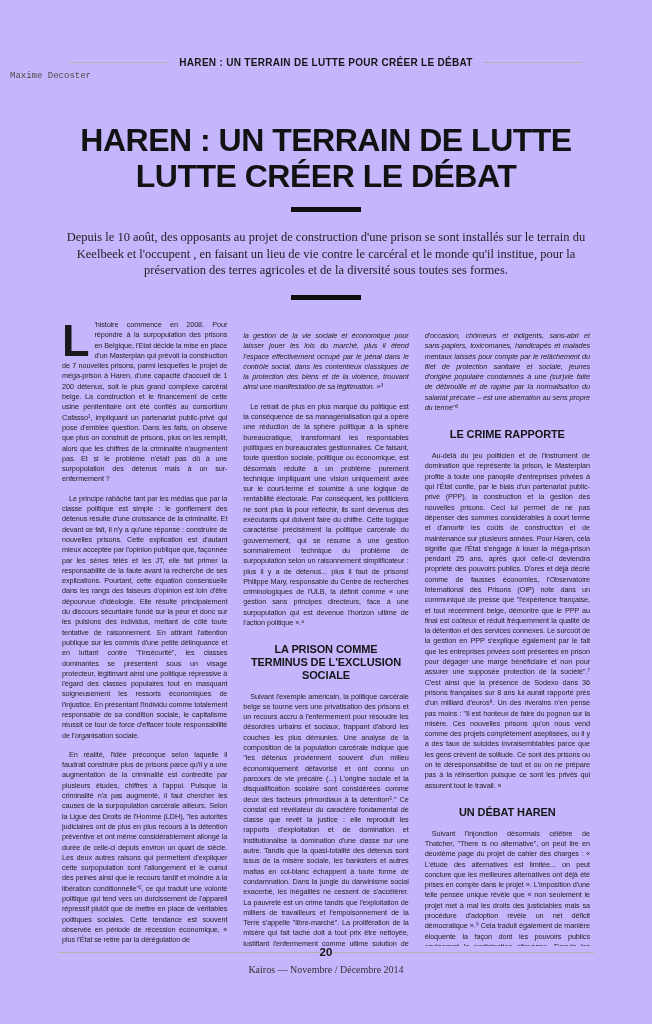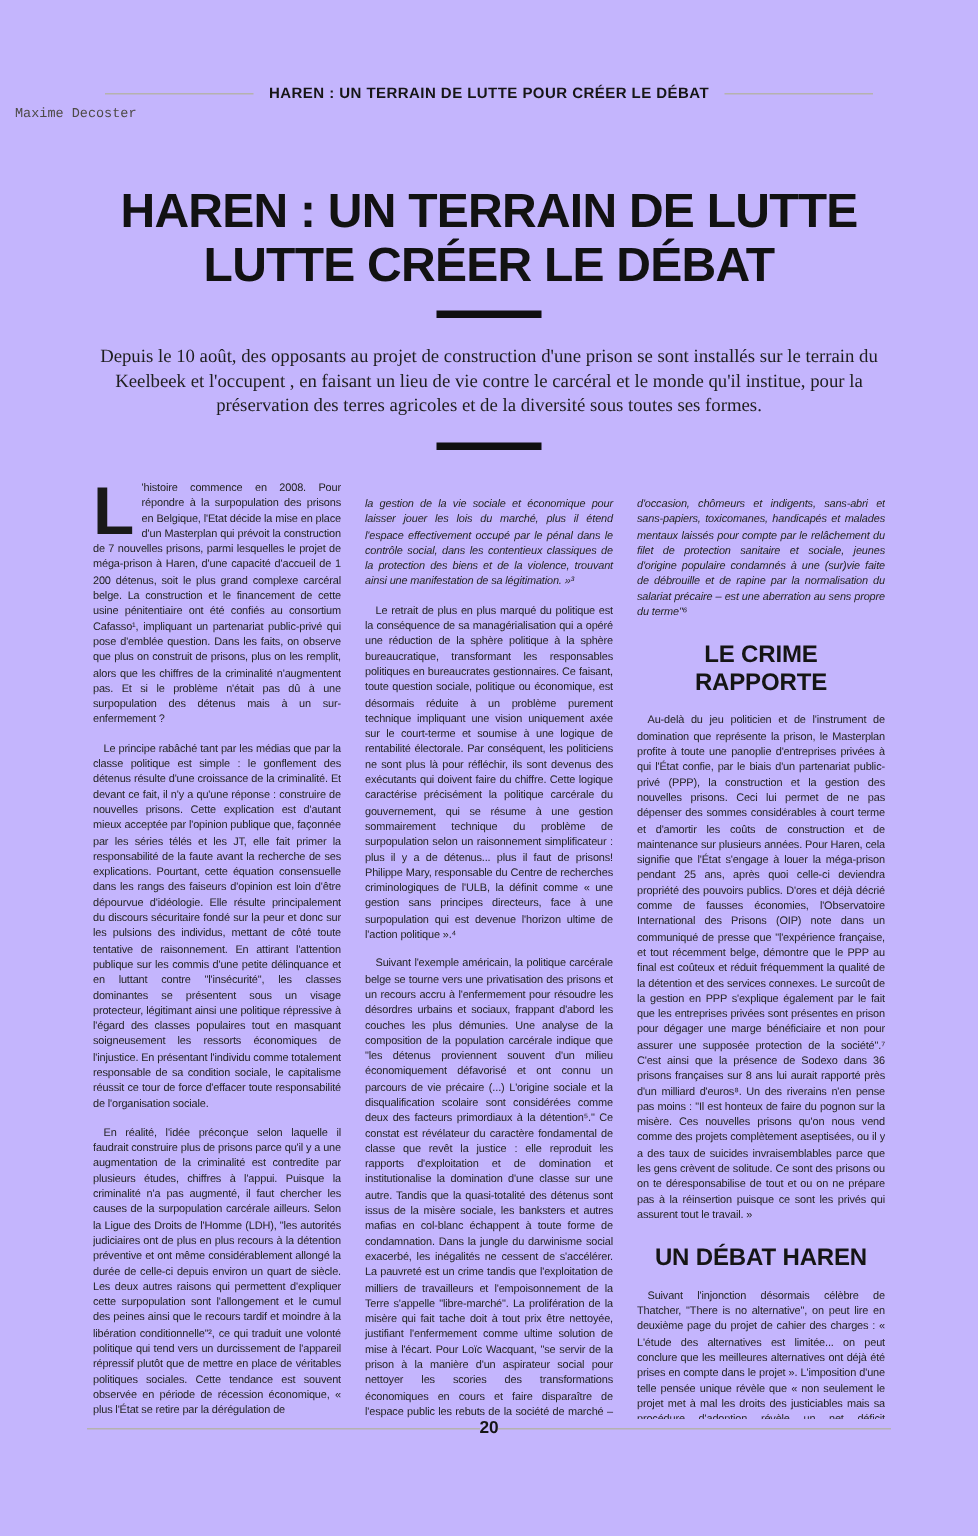"LE CRIME RAPPORTE" .section-heading { font-size: 16px -> 11px }
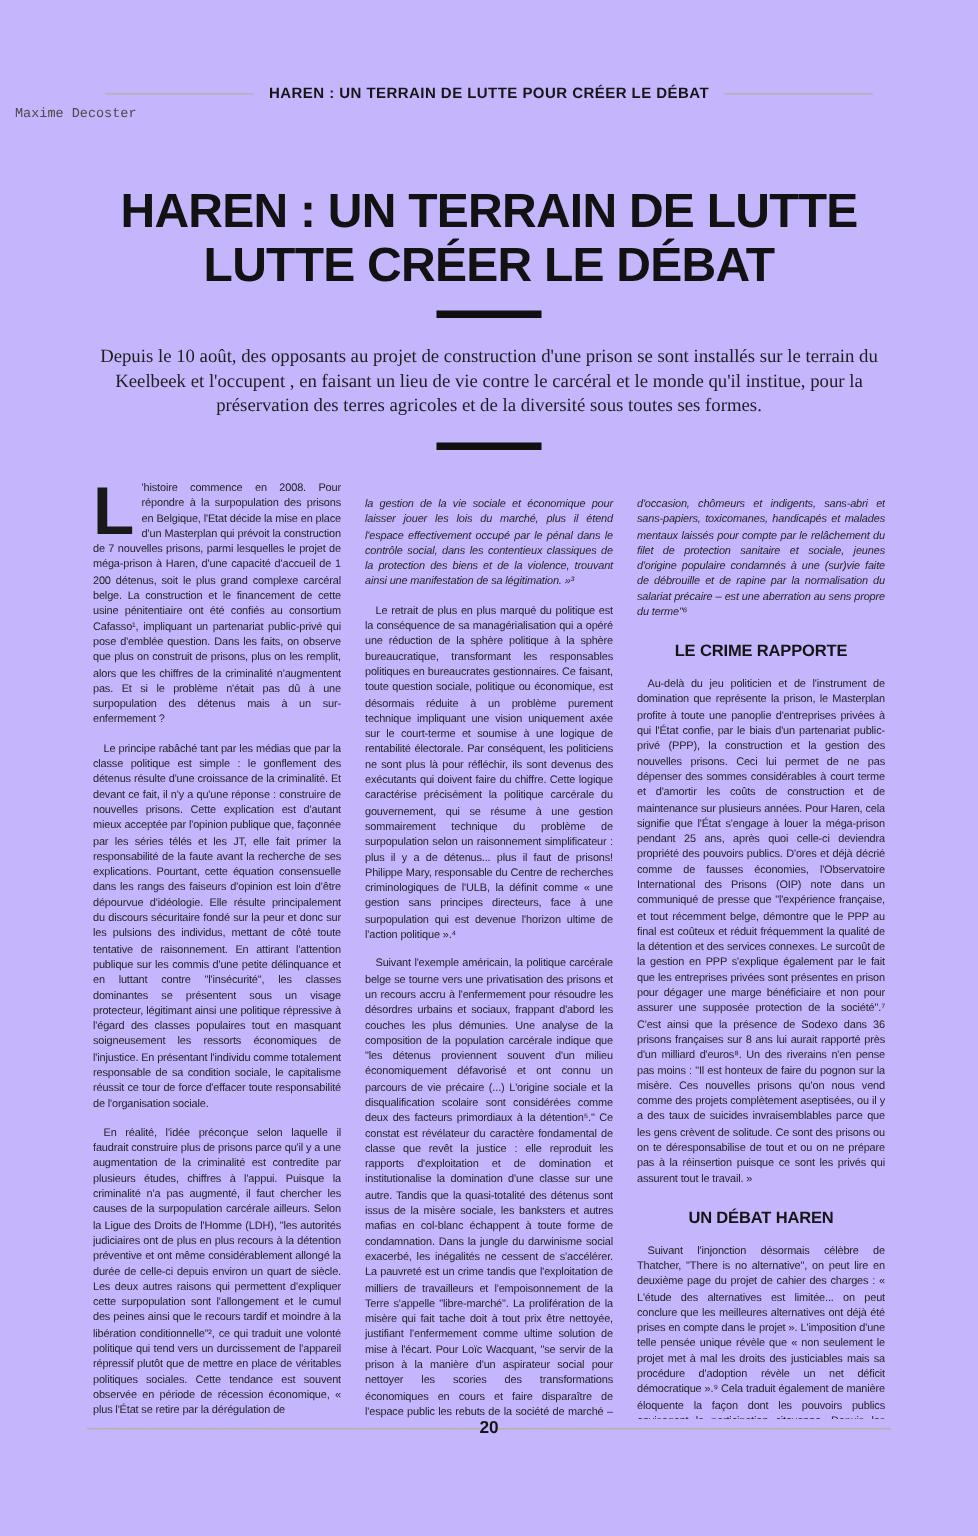"LA PRISON COMME TERMINUS DE" h3.section-heading { html: none -> <h3>LA PRISON COMME TERMINUS DE L'EXCLUSION SOCIALE</h3> }
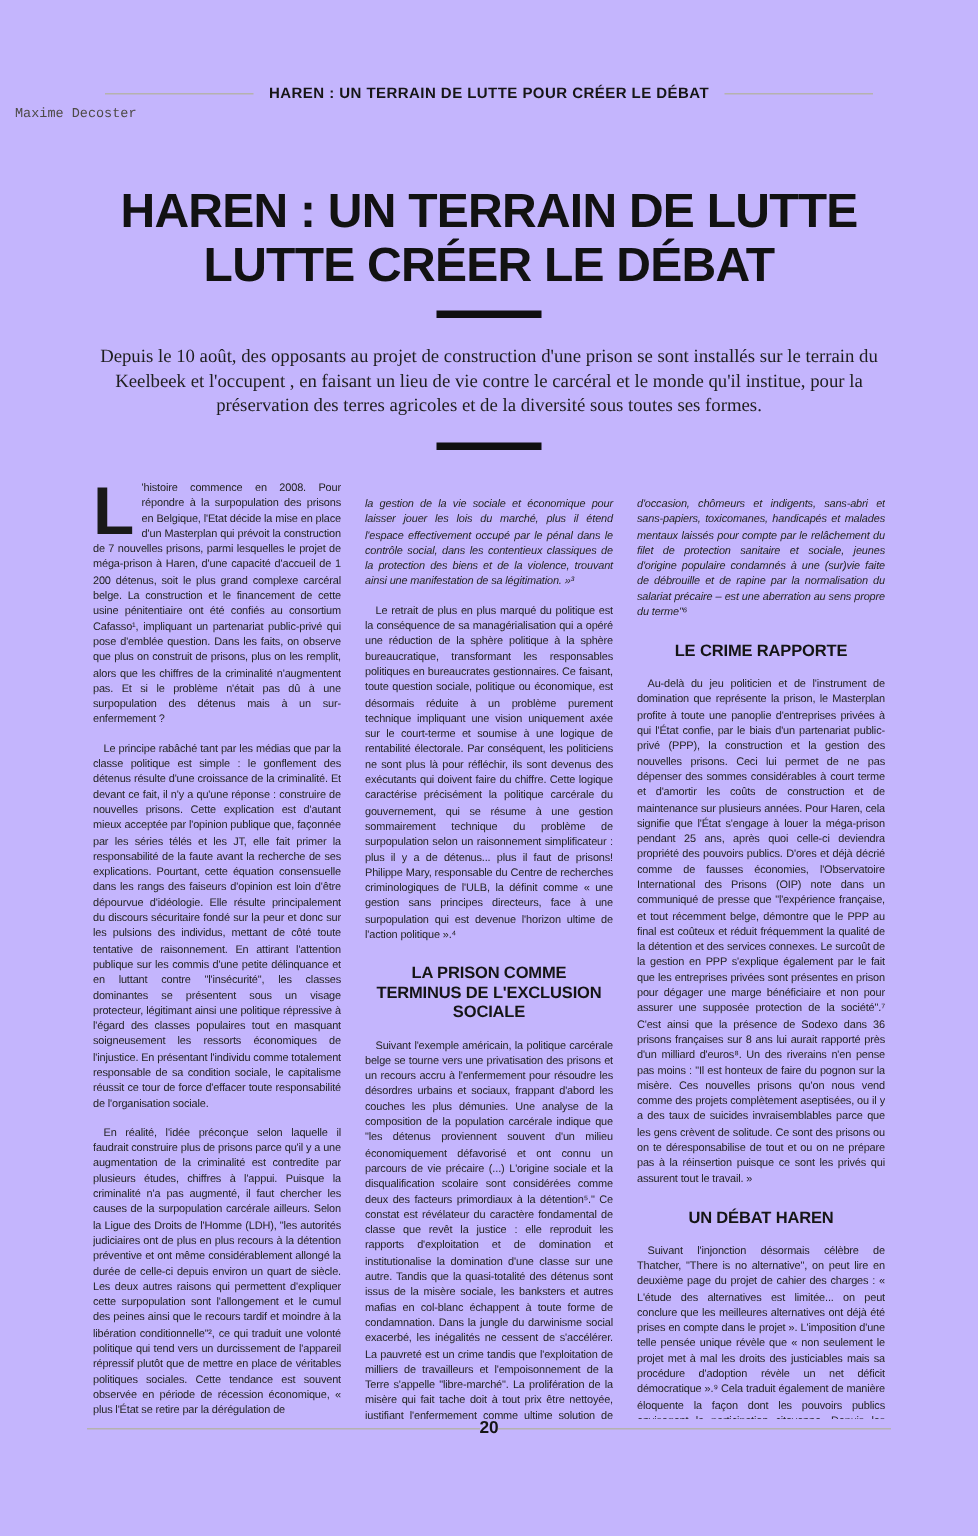"Kairos — Novembre / Décembre" div.journal { html: none -> <div>Kairos — Novembre / Décembre 2014</div> }
